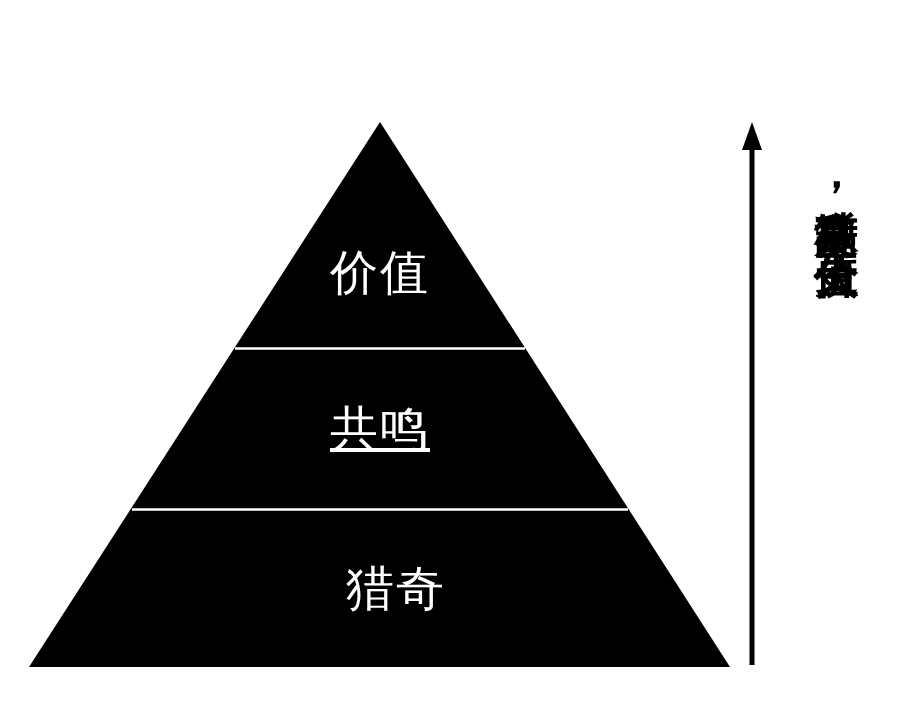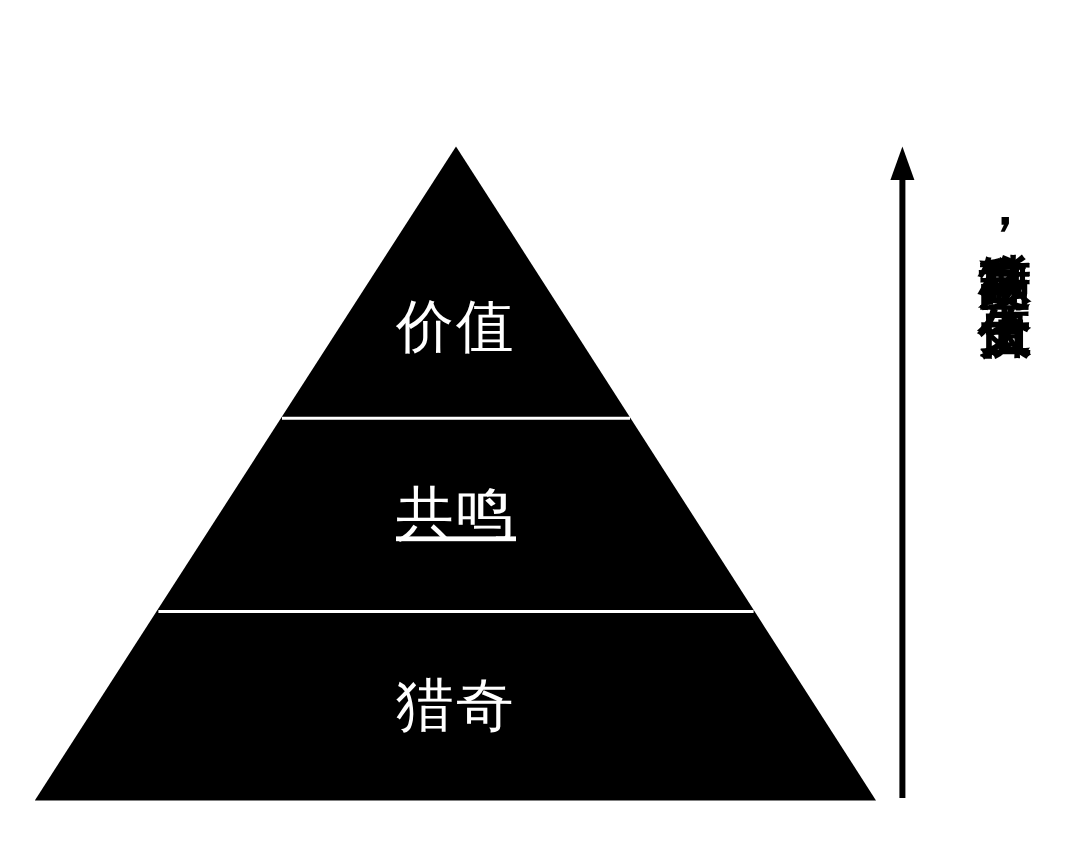"猎奇" #tier-label-2 { left: 380px -> 396px }
